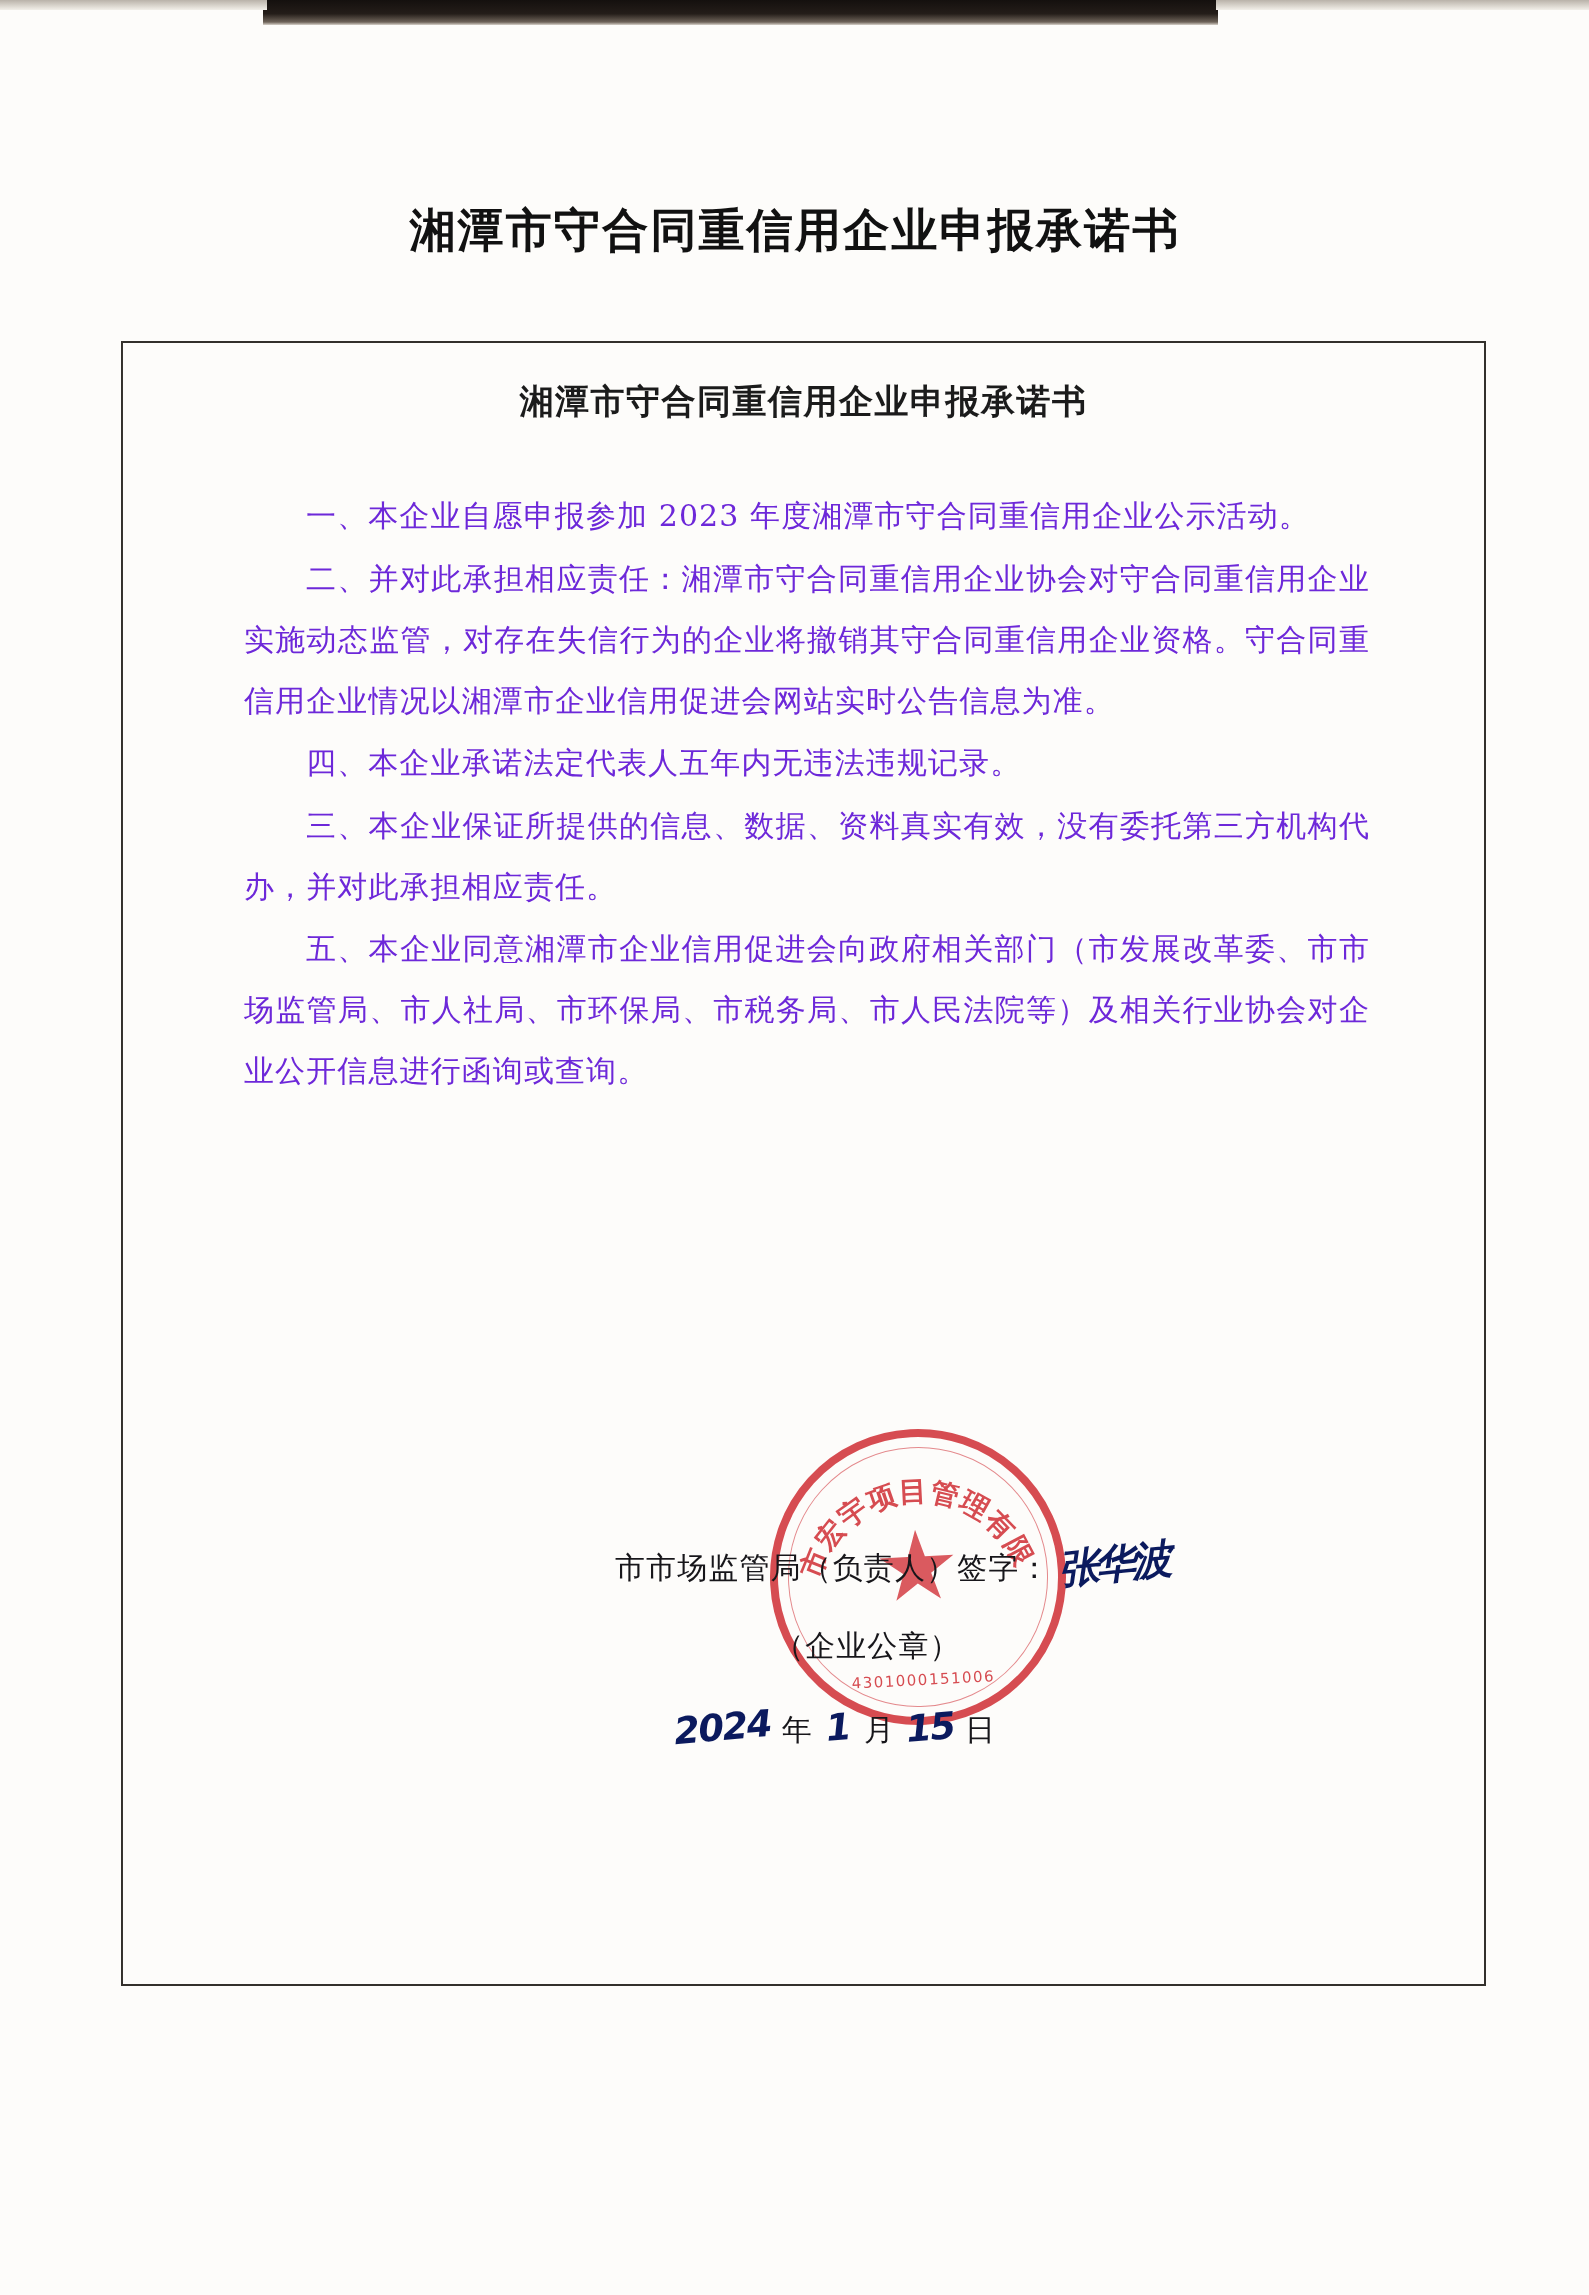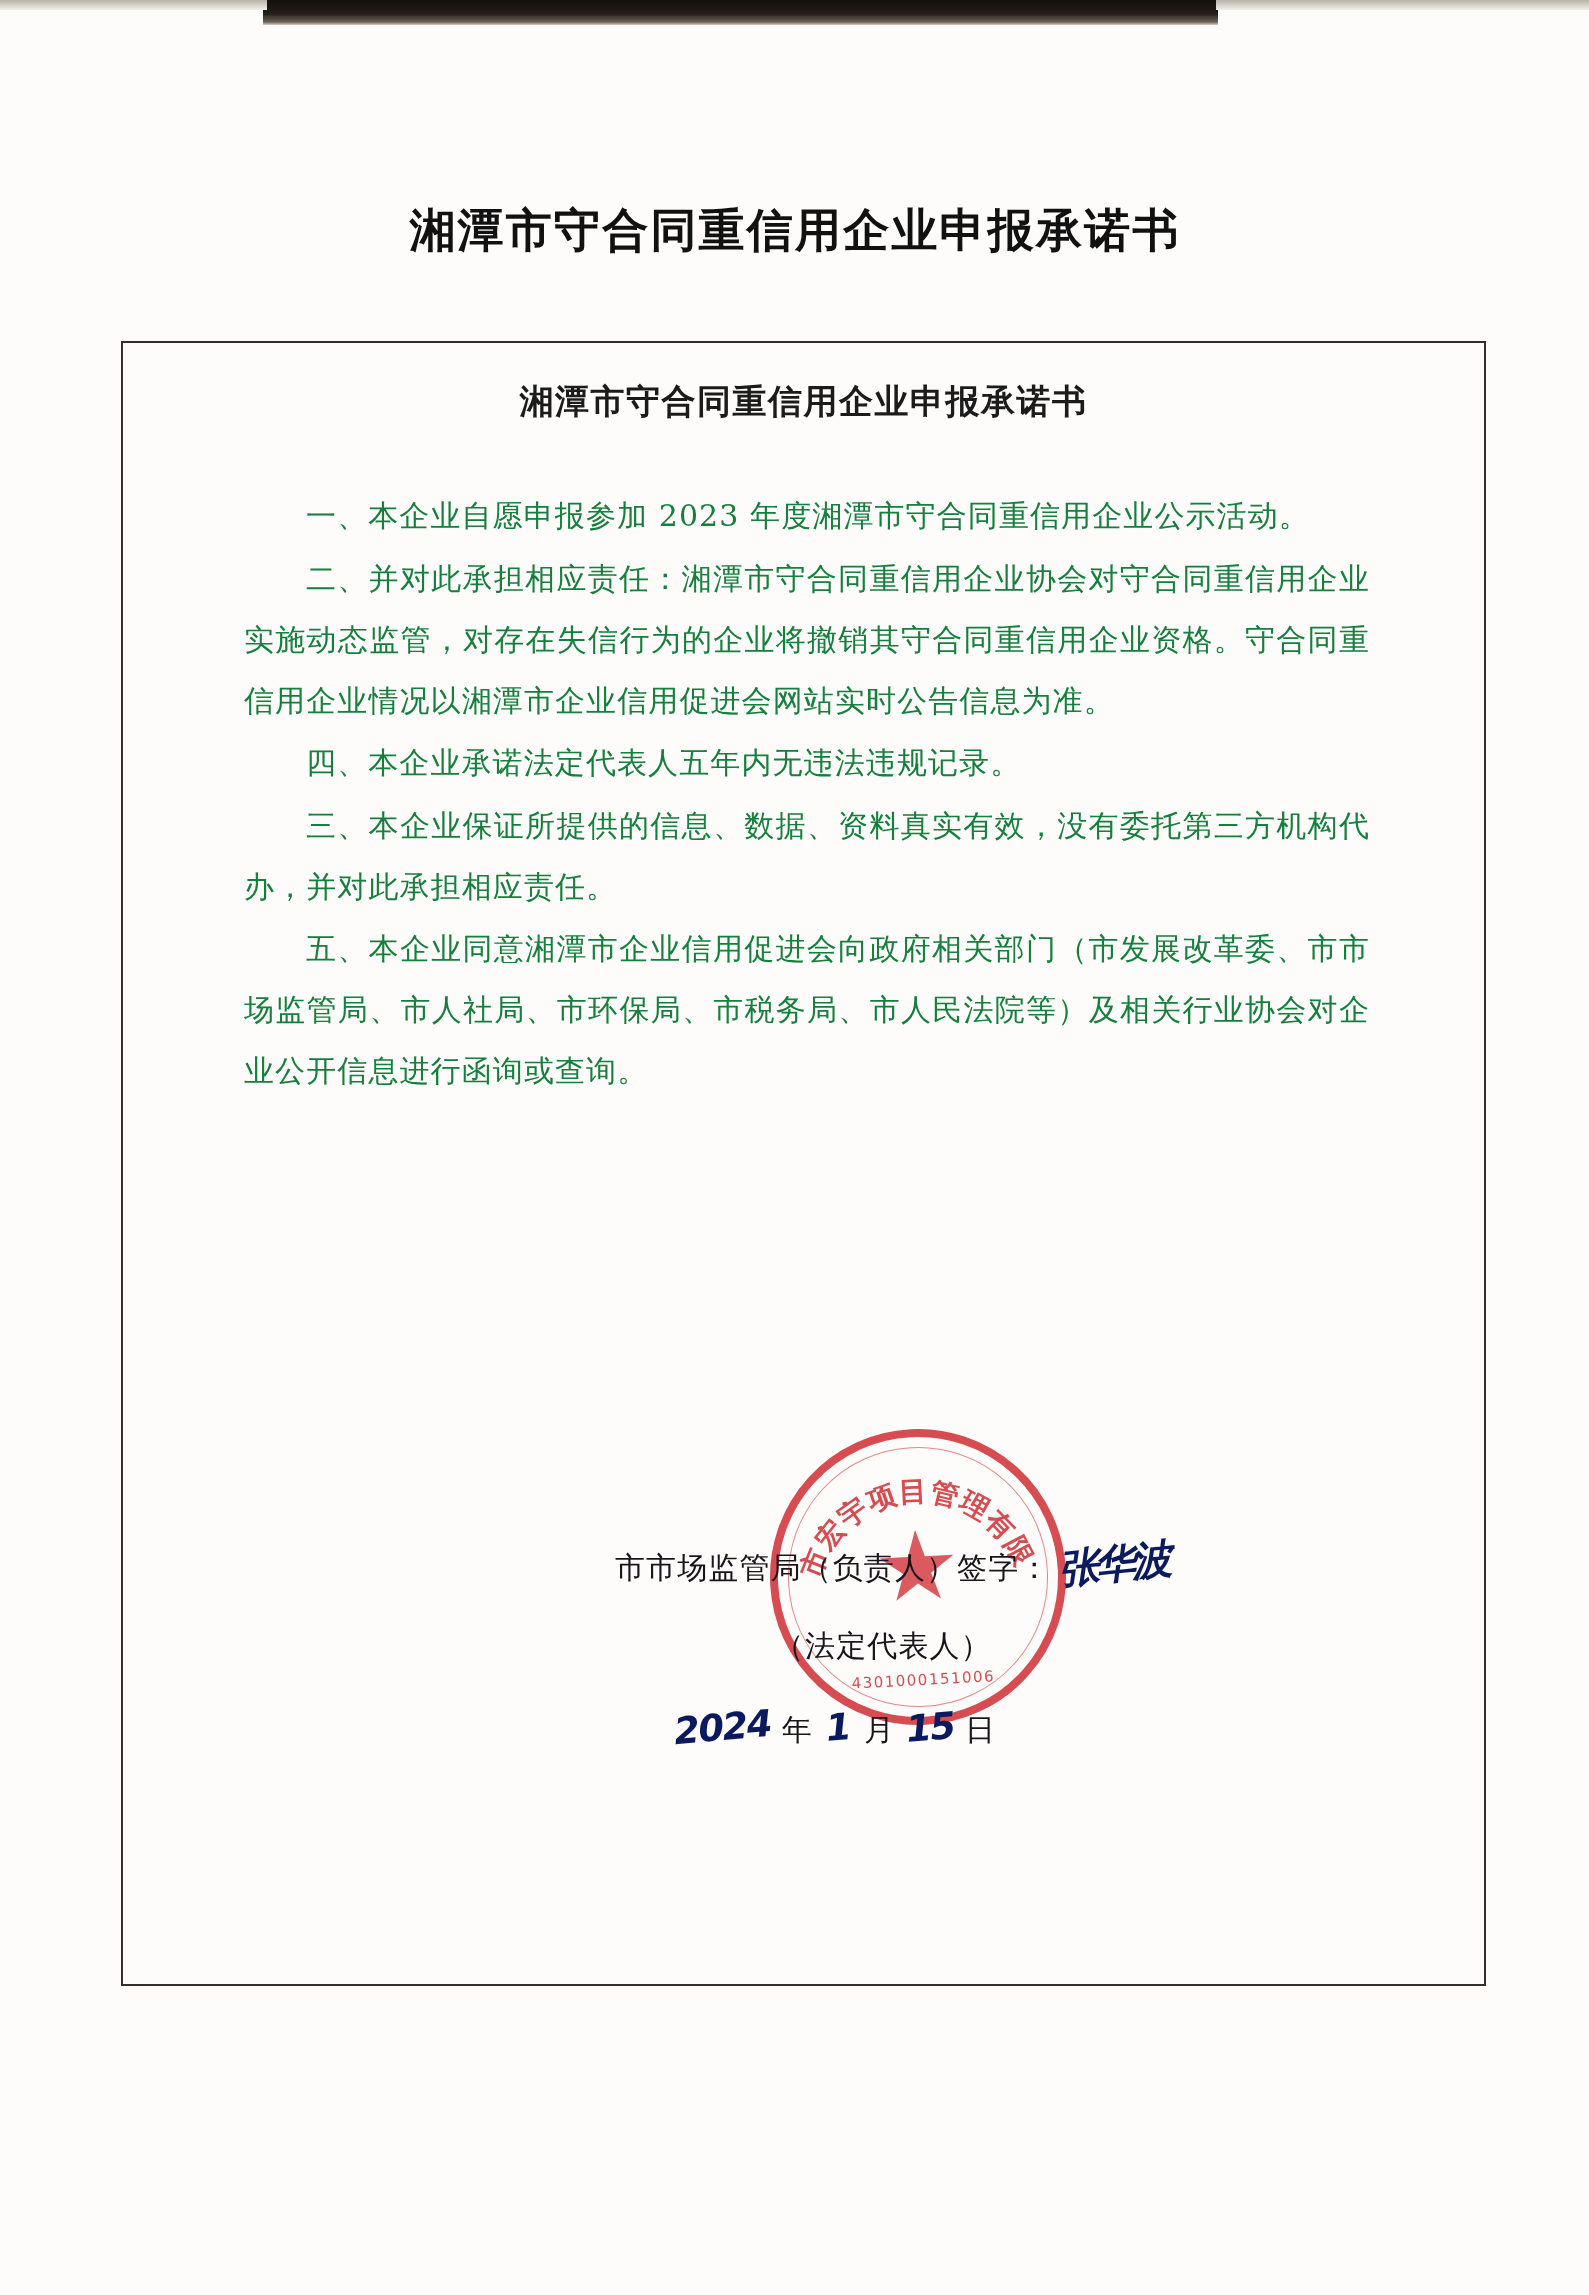"一、本企业自愿申报参加 2023 年度湘潭市守合同重信用企业公示活动。" .body-text { color: #15803d -> #6d28d9 }
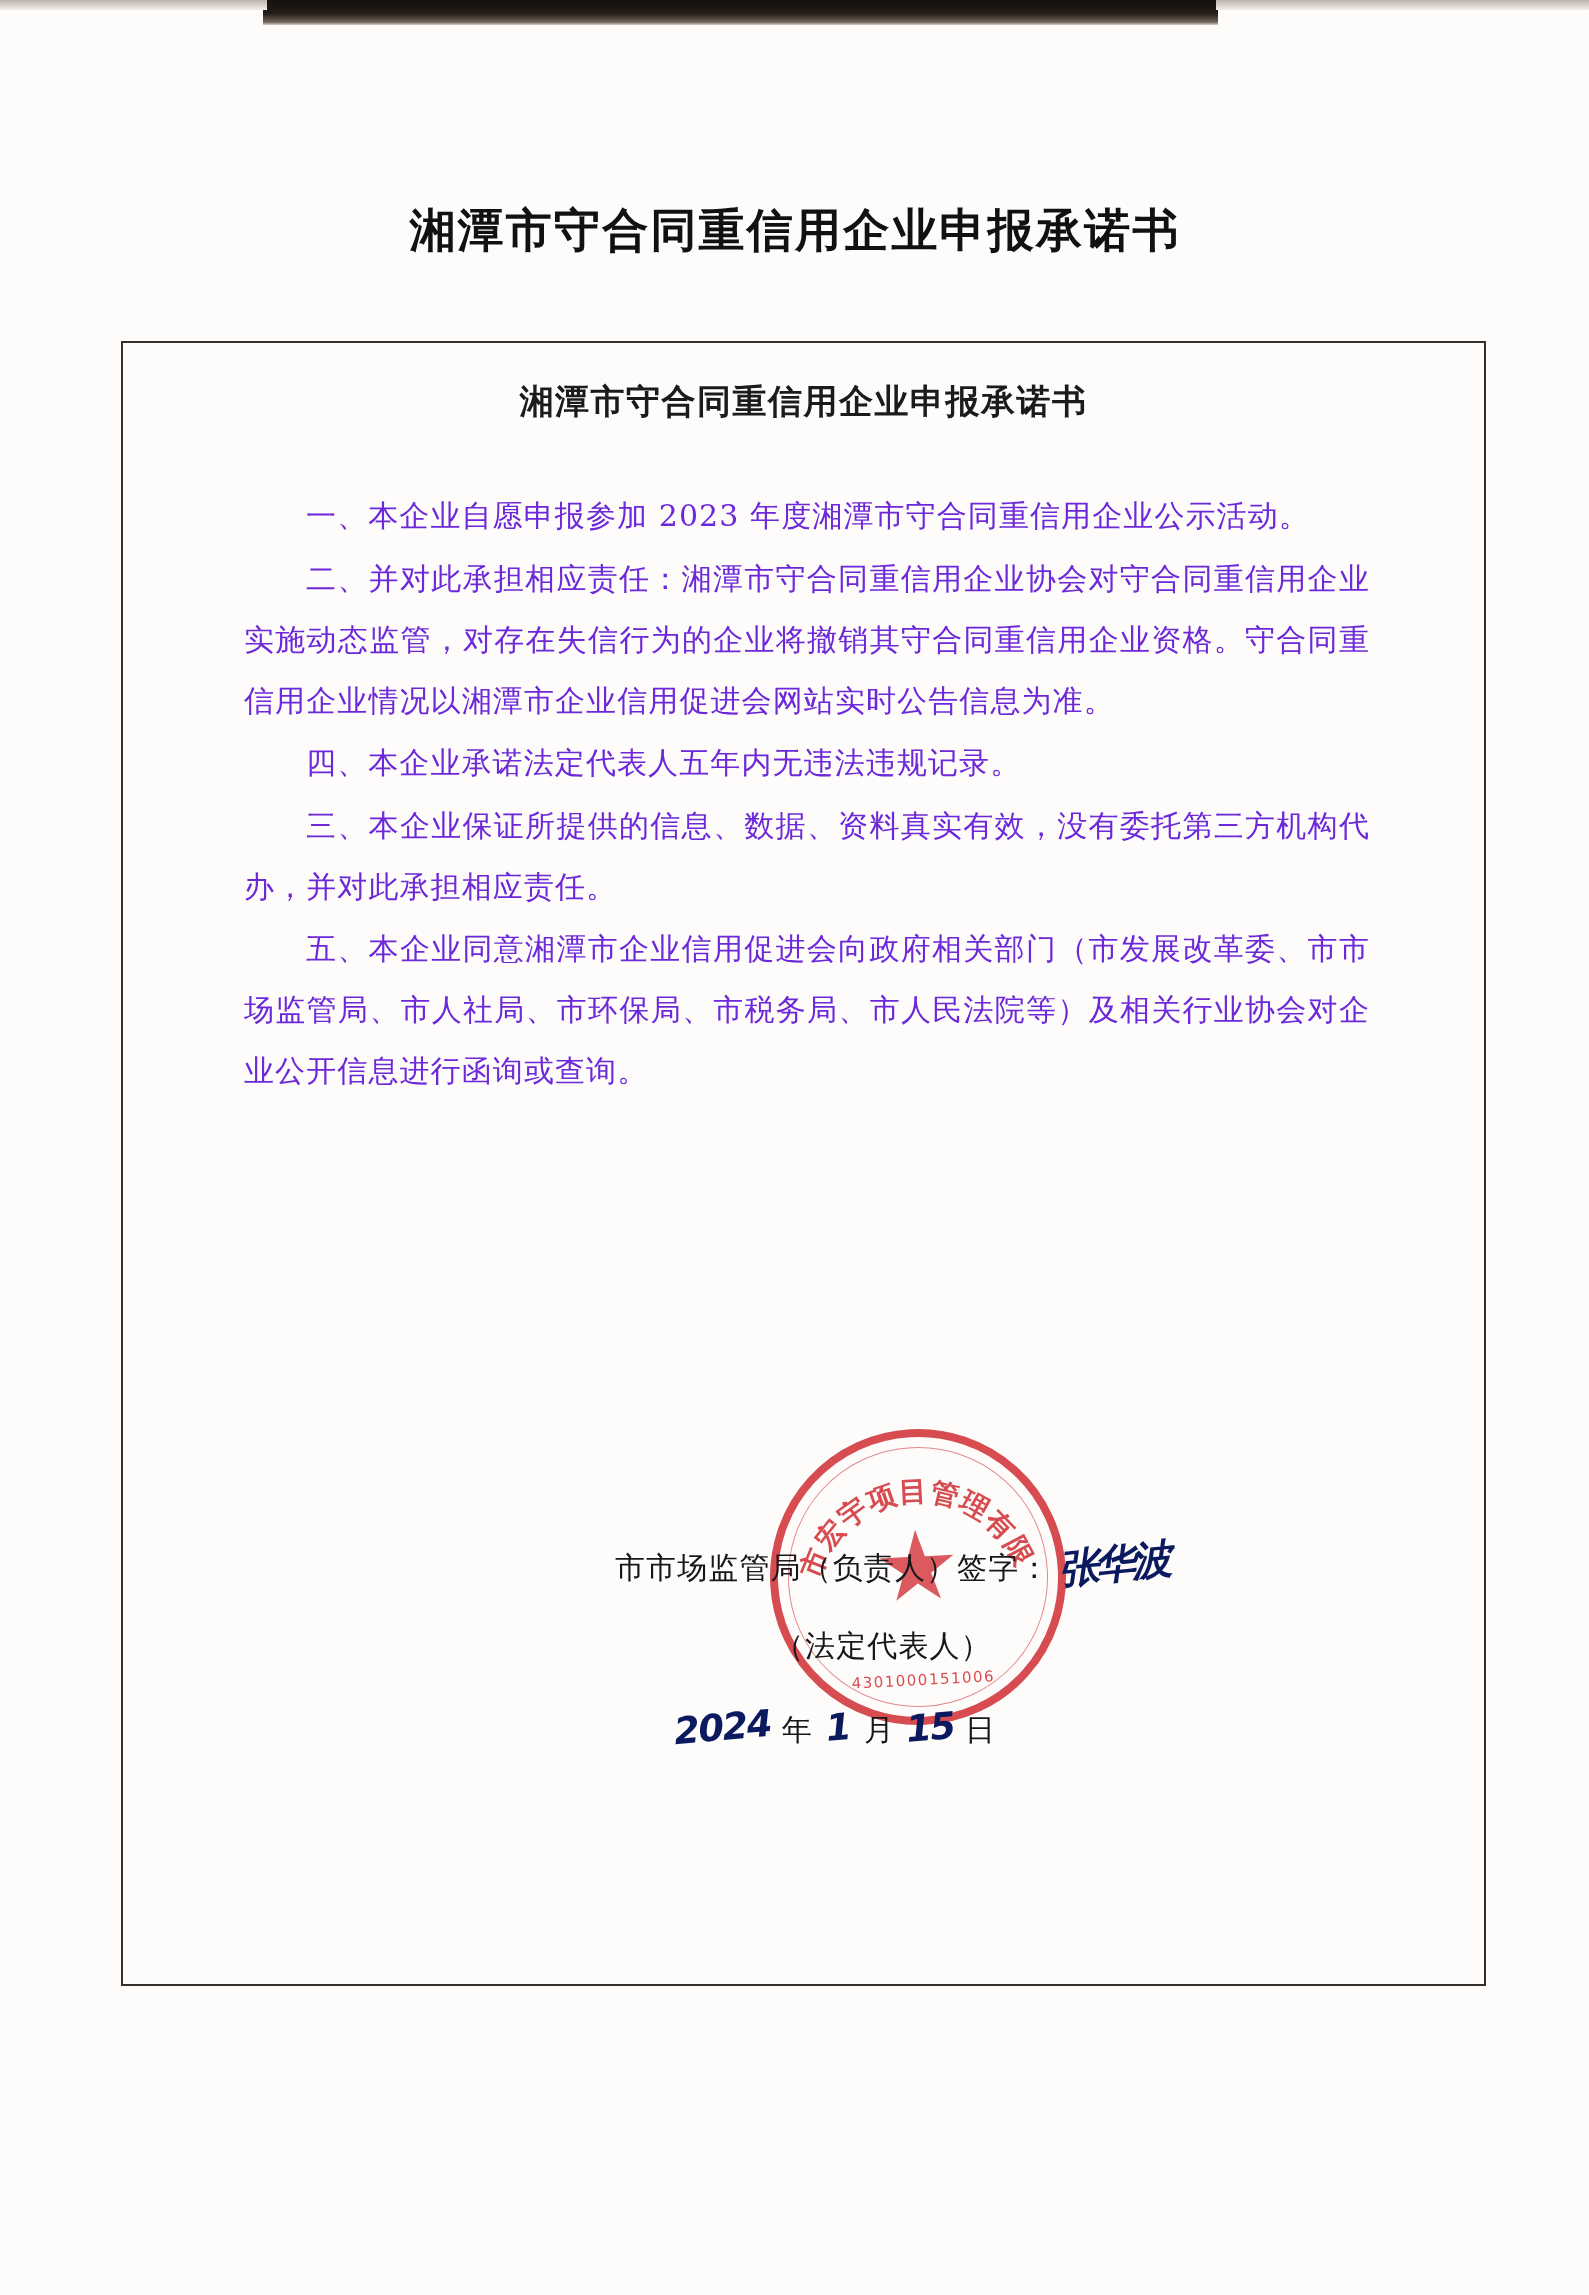"（法定代表人）" div.sign-line-2 { text: 法定代表人 -> 企业公章 }
